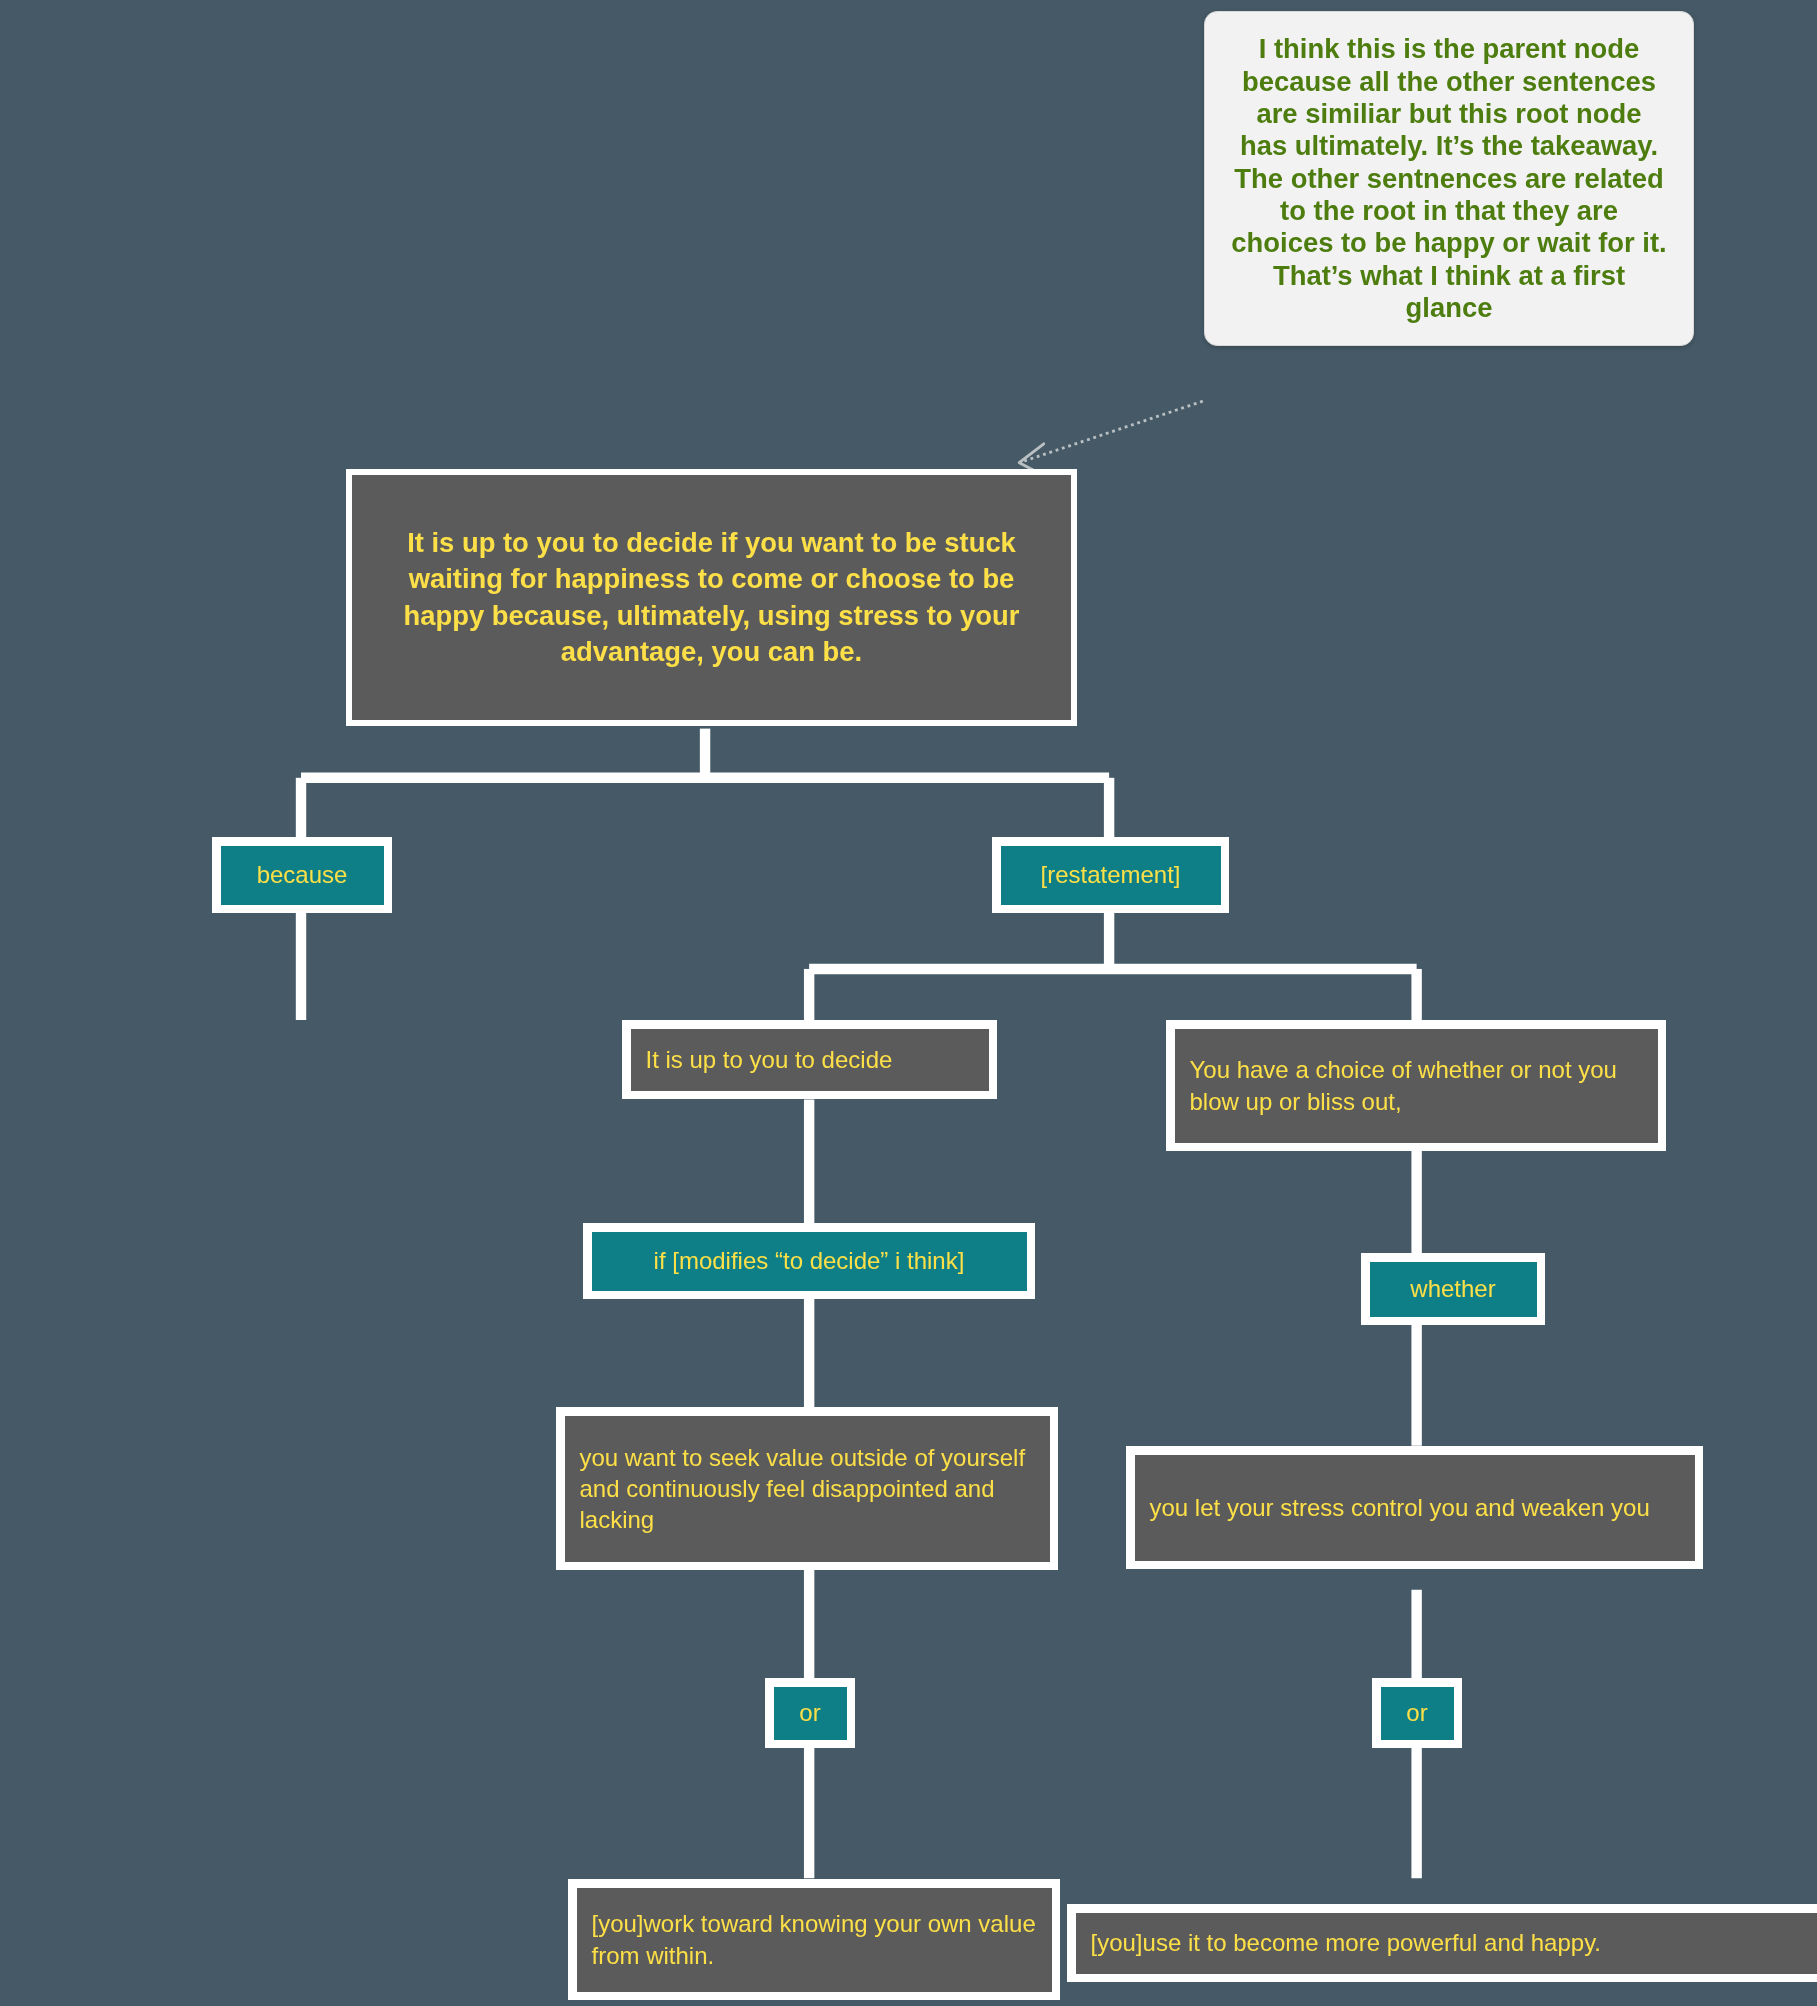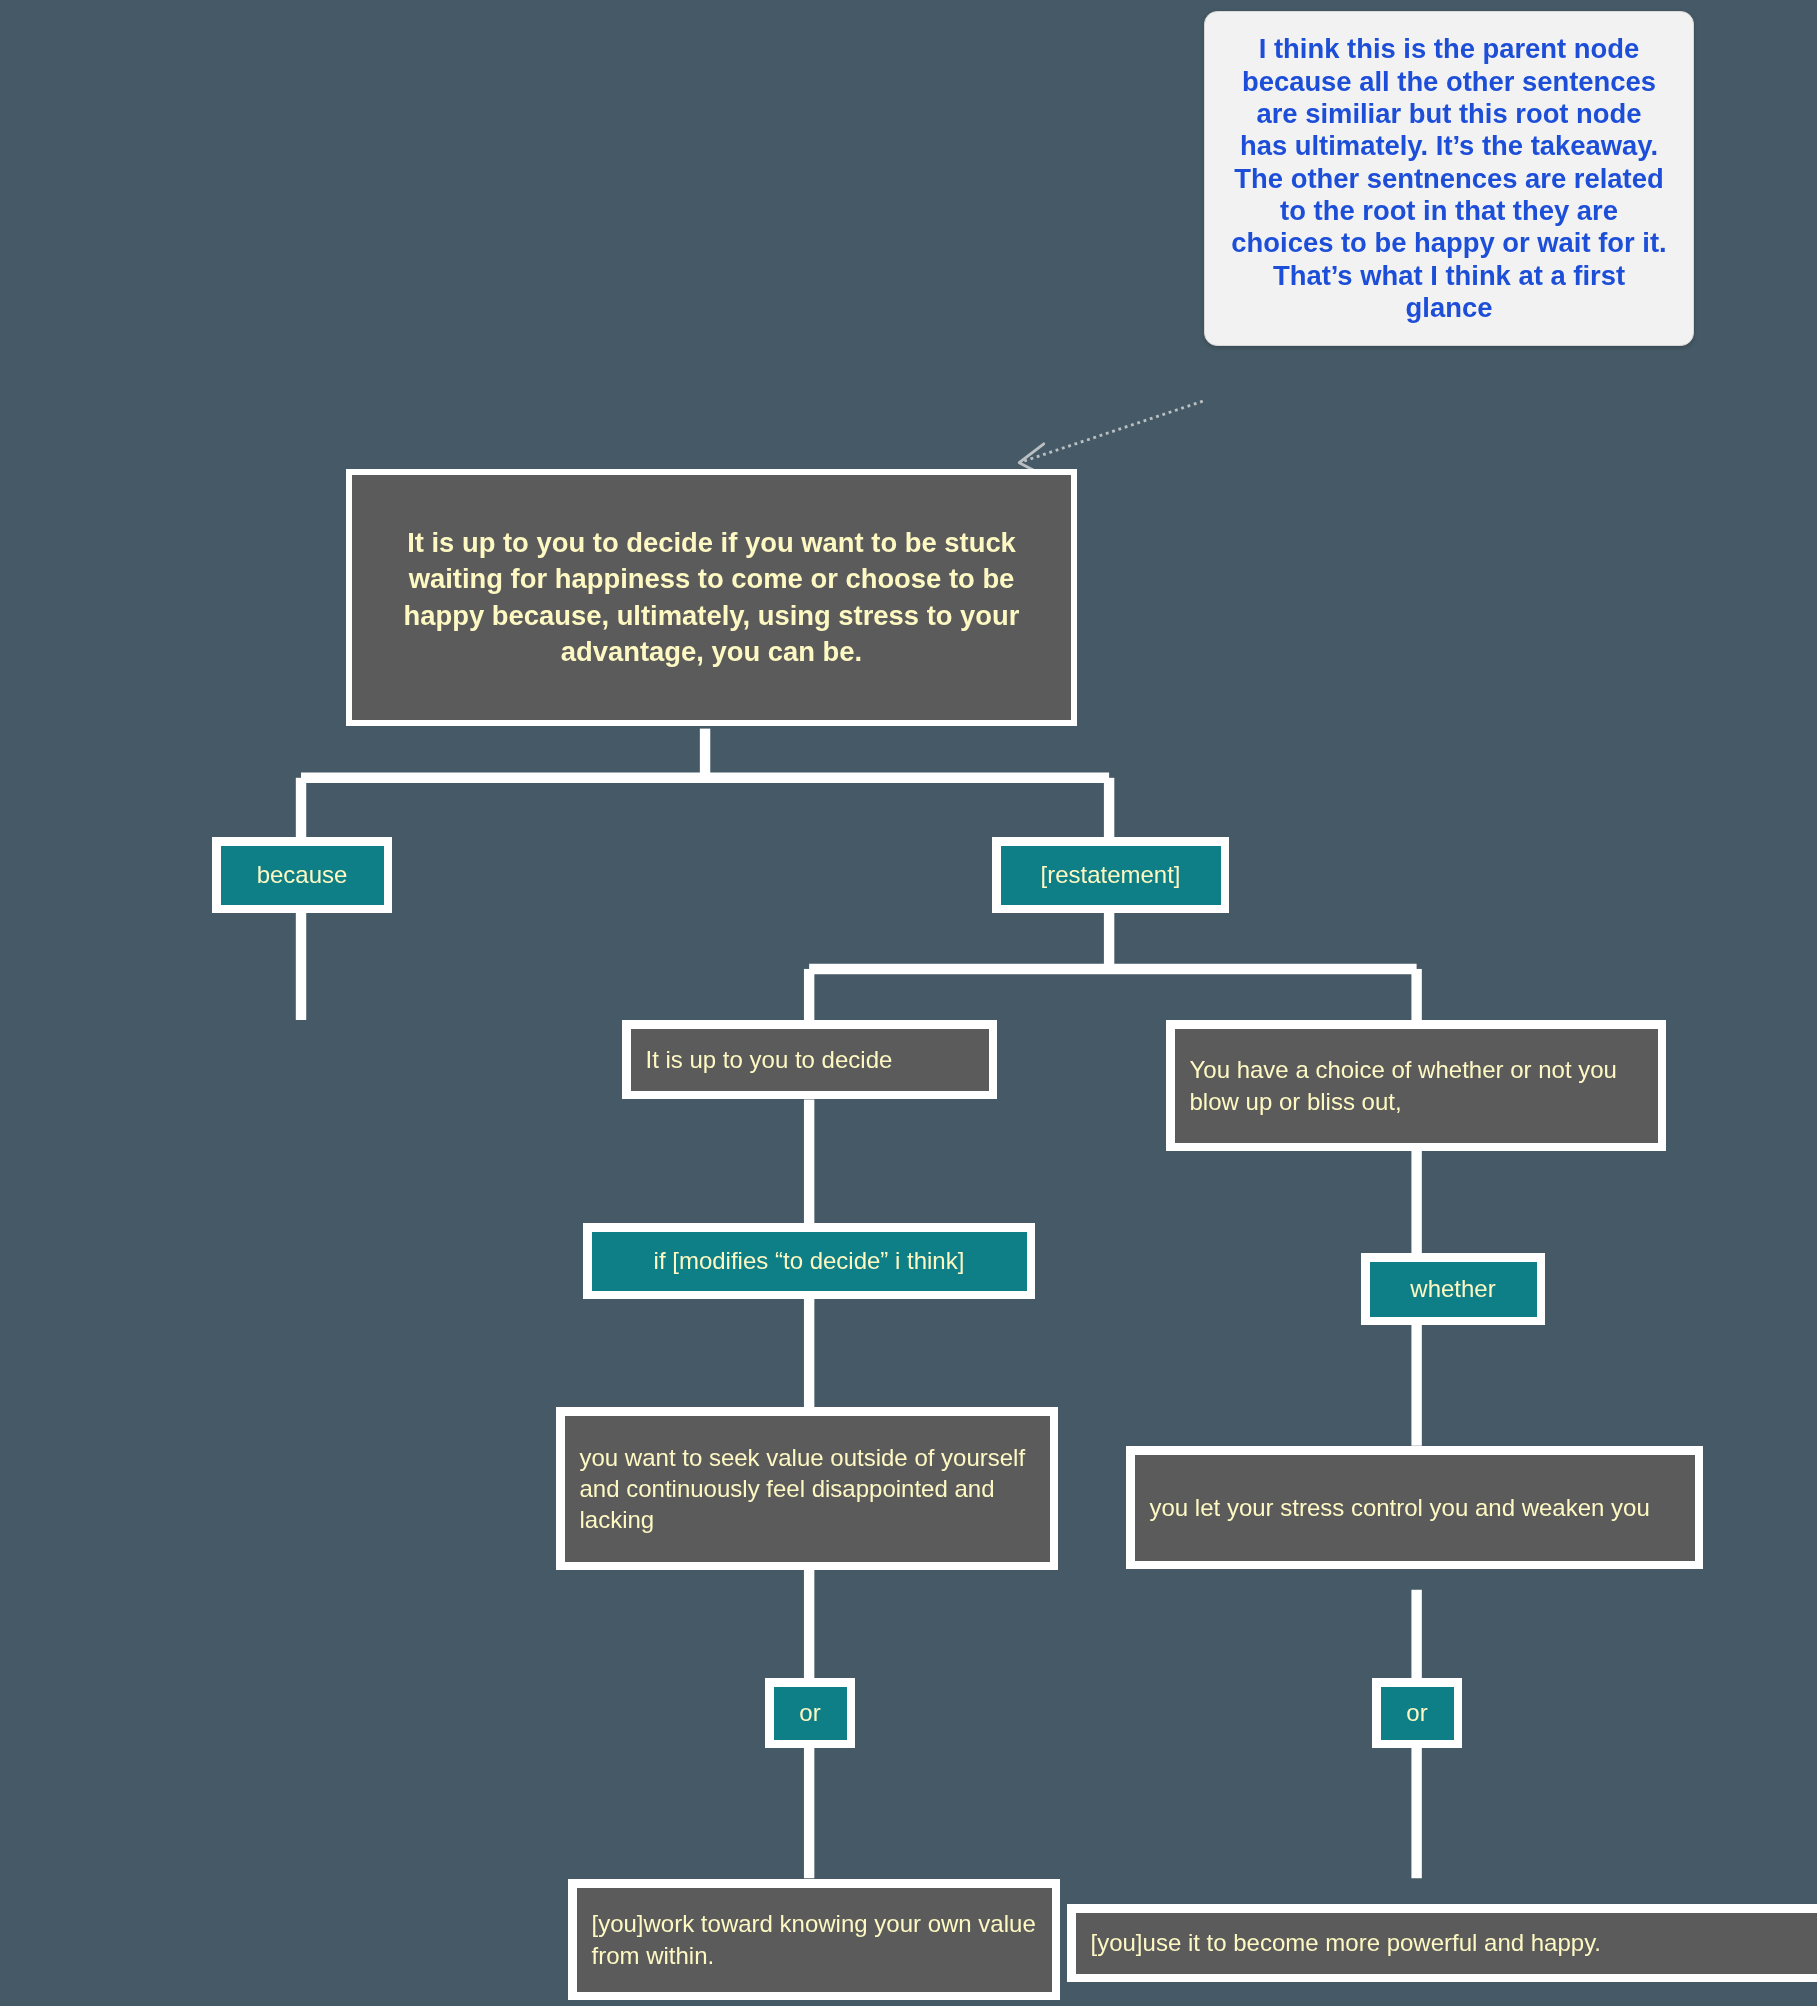"I think this is the" .comment { color: #1d4ed8 -> #4d7c0f }
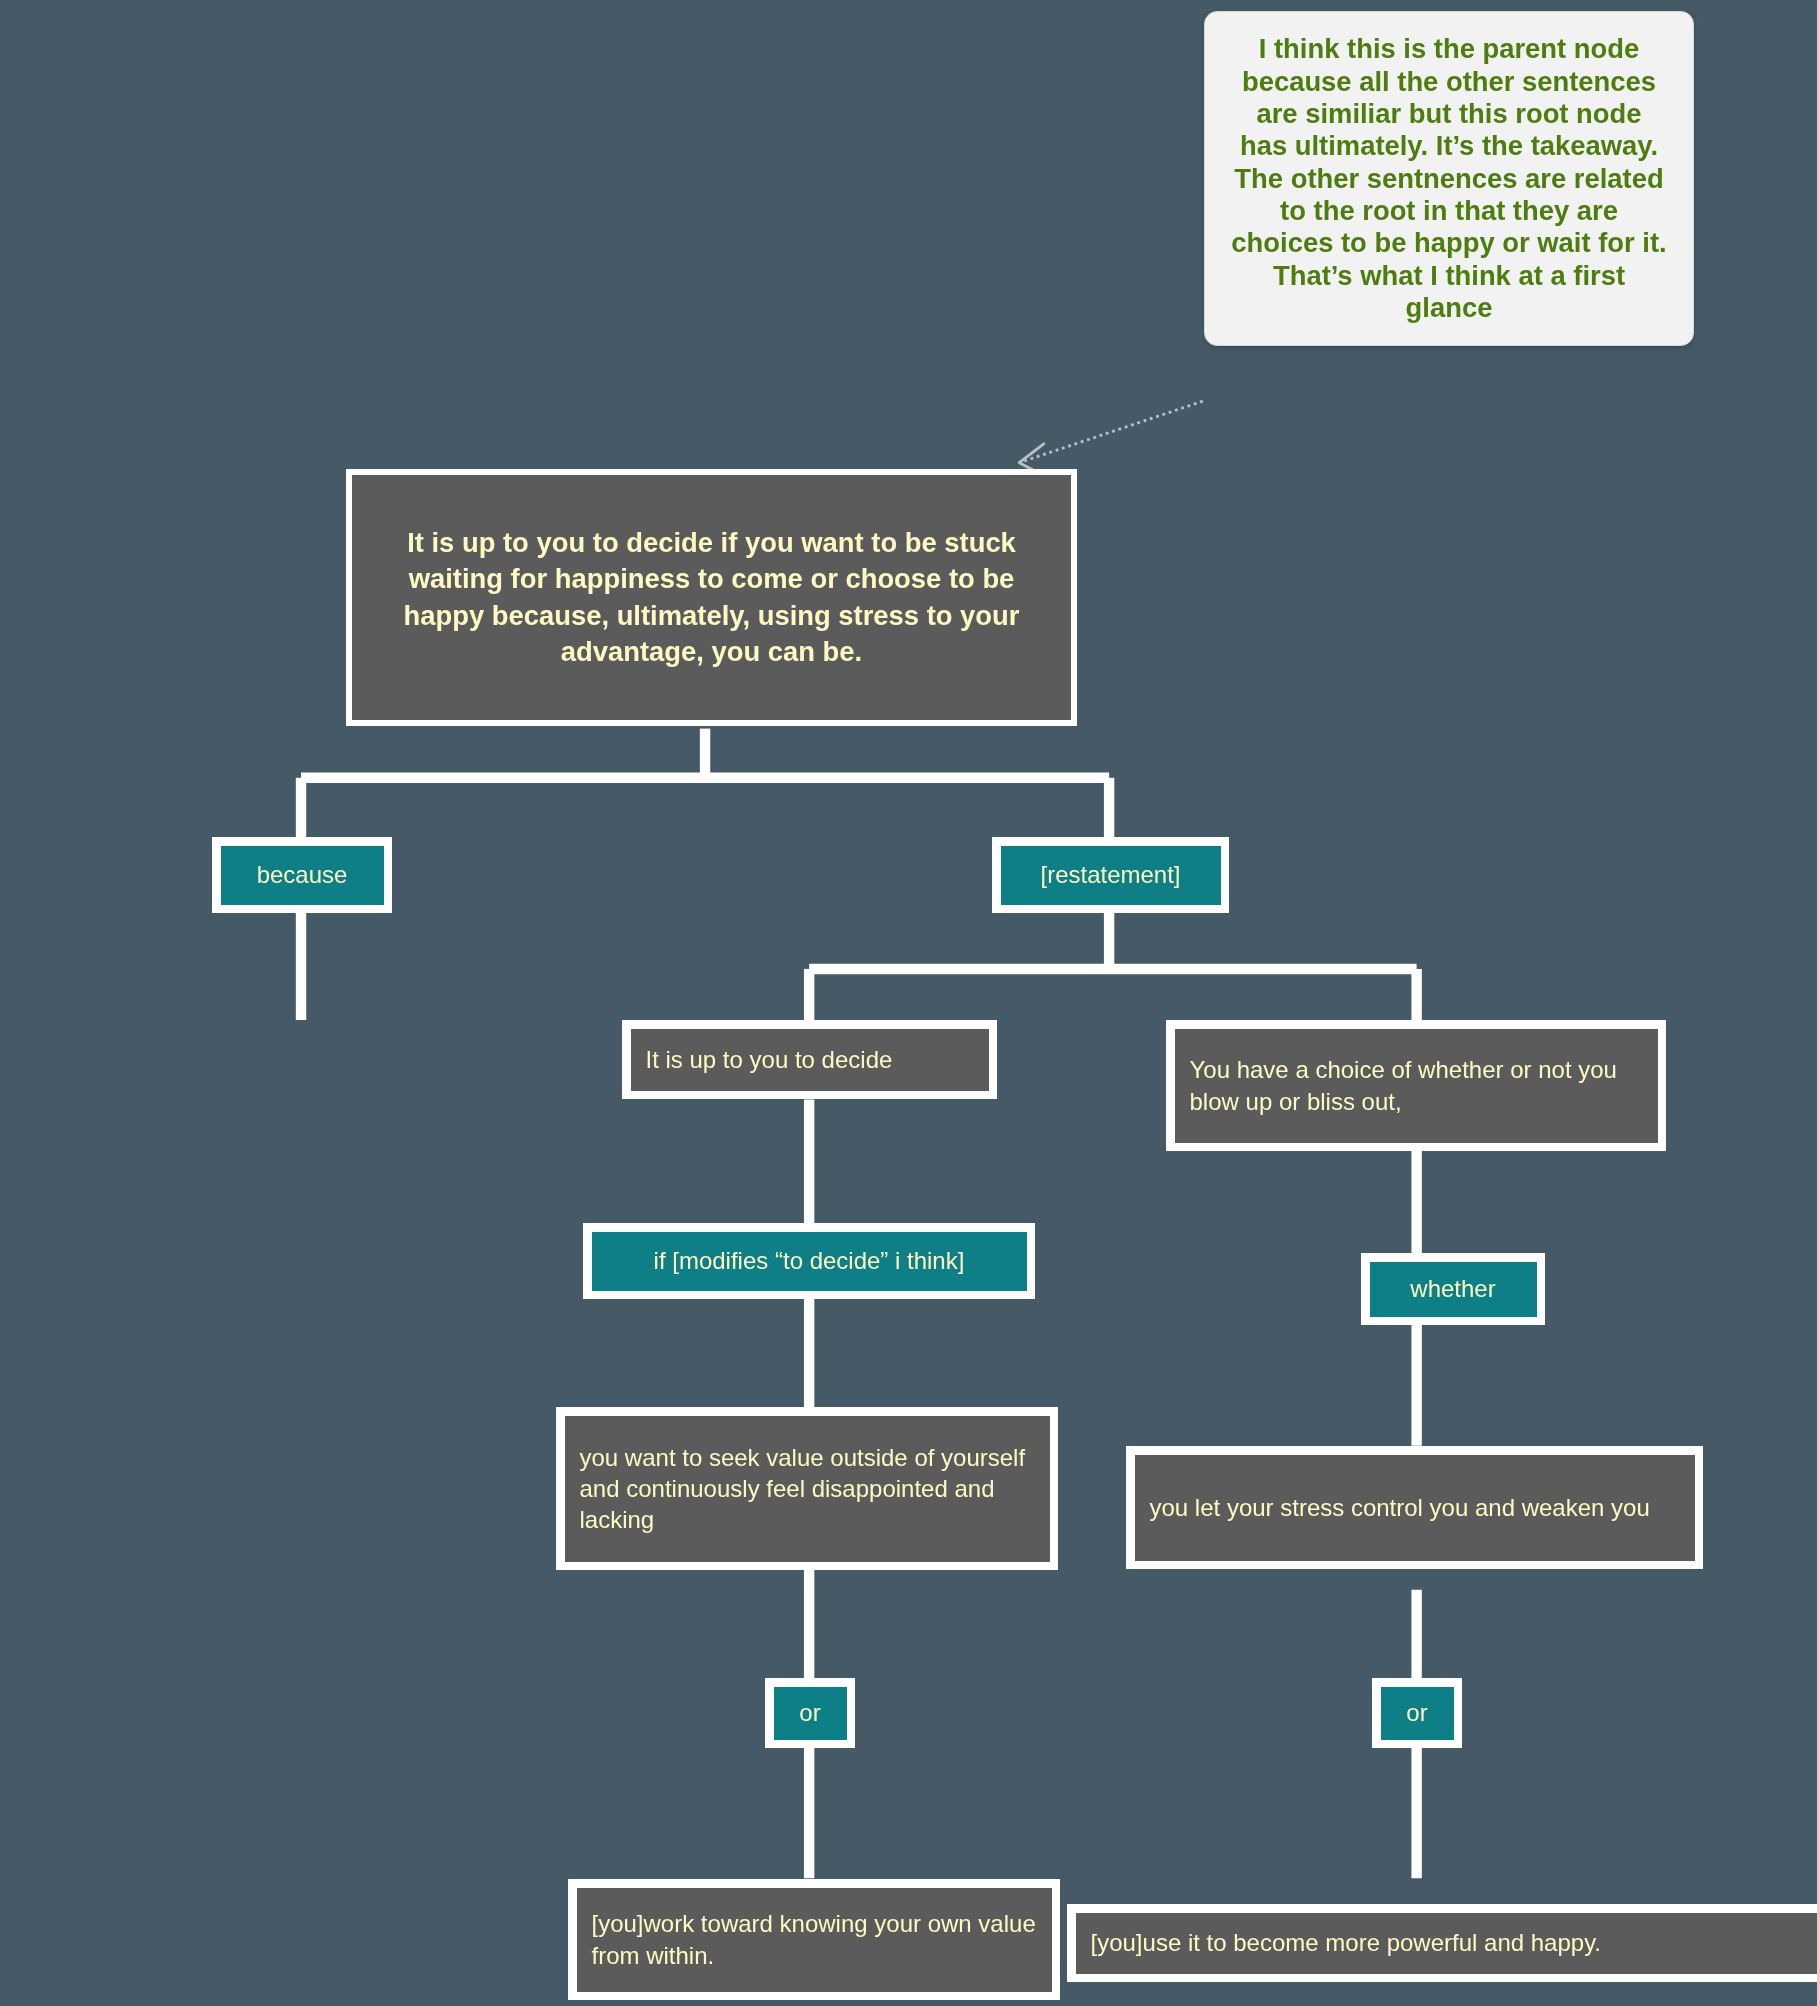"It is up to you" .node > .inner { color: #fef9c3 -> #fde047 }
